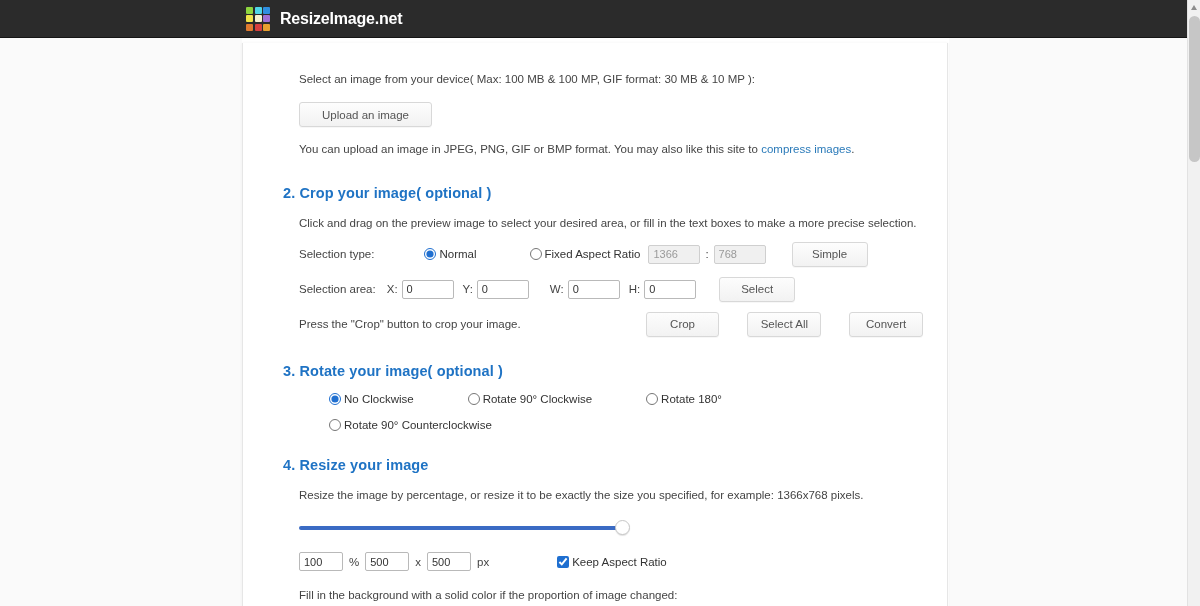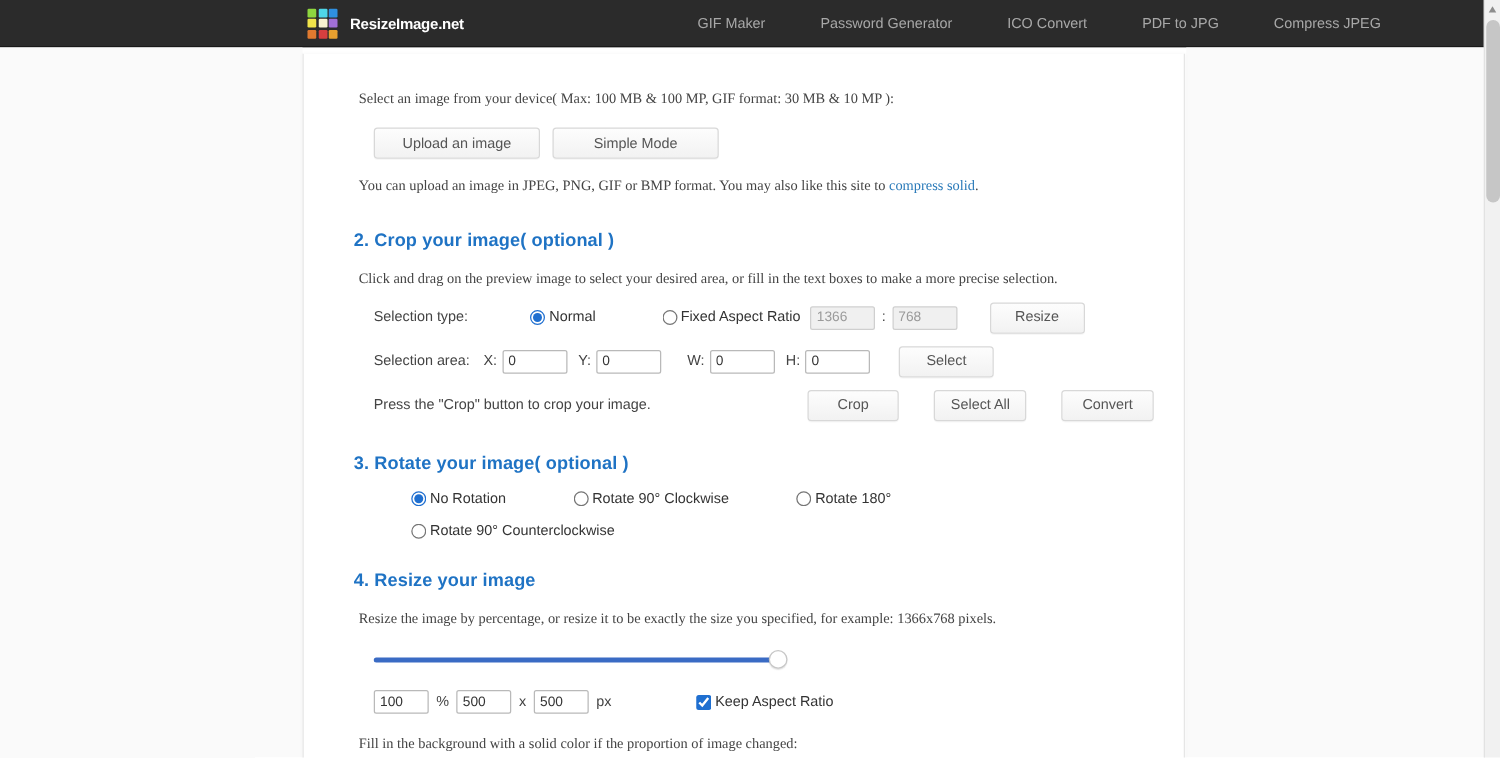"ResizeImage.net" .brand-name { font-size: 12px -> 16px }
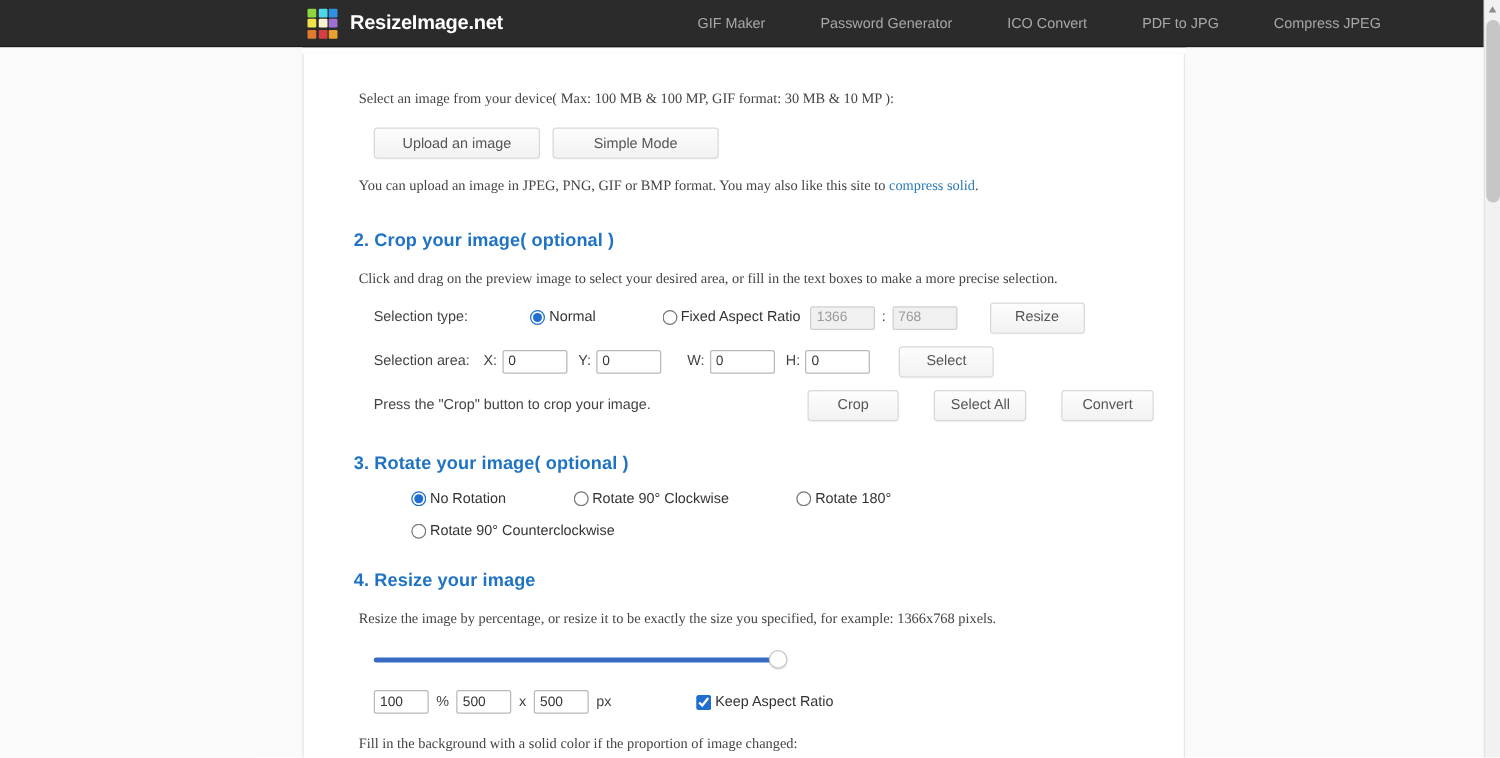"GIF Maker" nav.nav { html: <nav> <a>GIF Maker</a> <a>Password Generator</a> <a>ICO Convert</a> <a>PDF to JPG</a> <a>Compress JPEG</a> </nav> -> none }
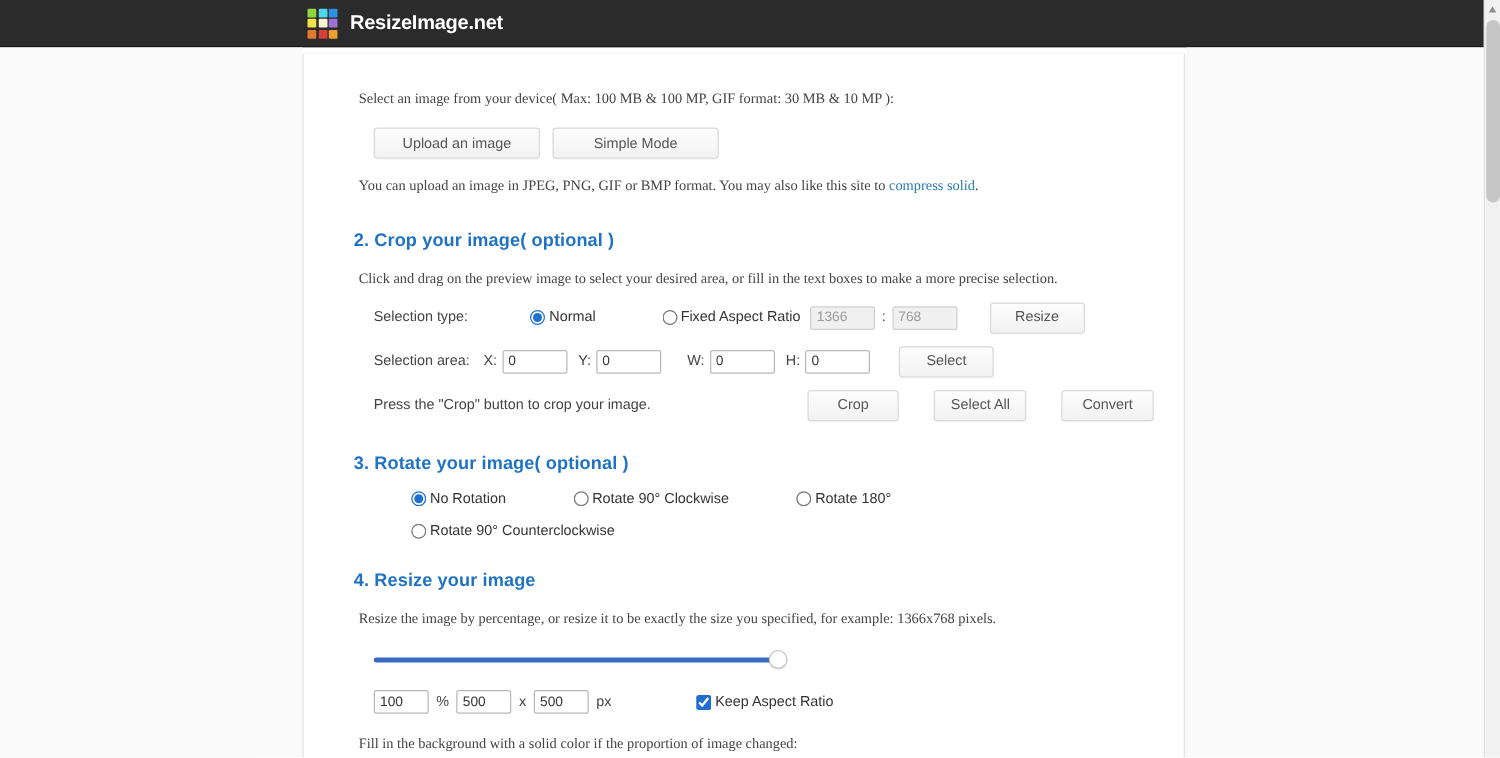"Select an image from your" p.desc { font-family: Liberation Serif, serif -> none; margin: 0 0 14px 4px -> 0 0 14px 16px }
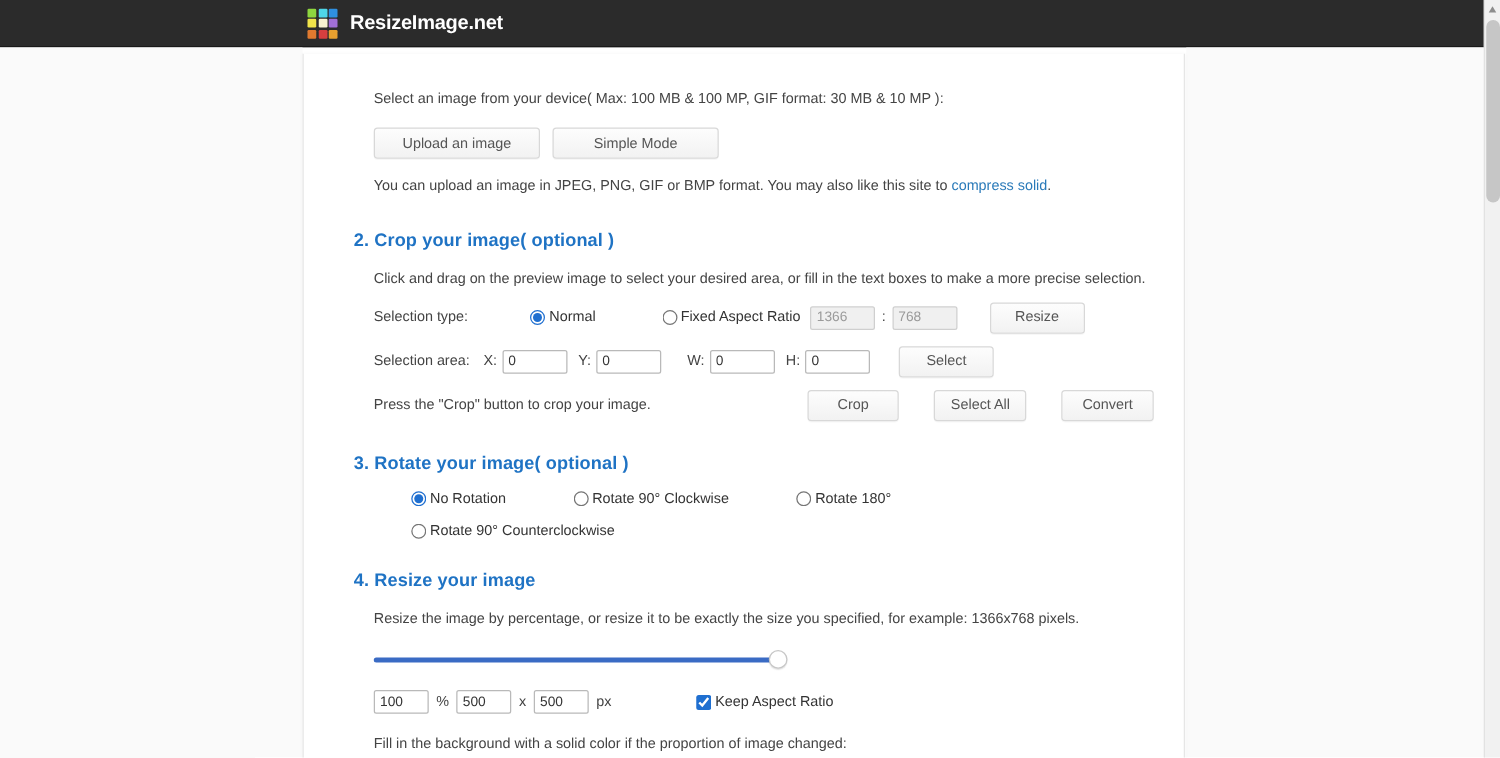"Simple Mode" button.btn { html: <button>Simple Mode</button> -> none }
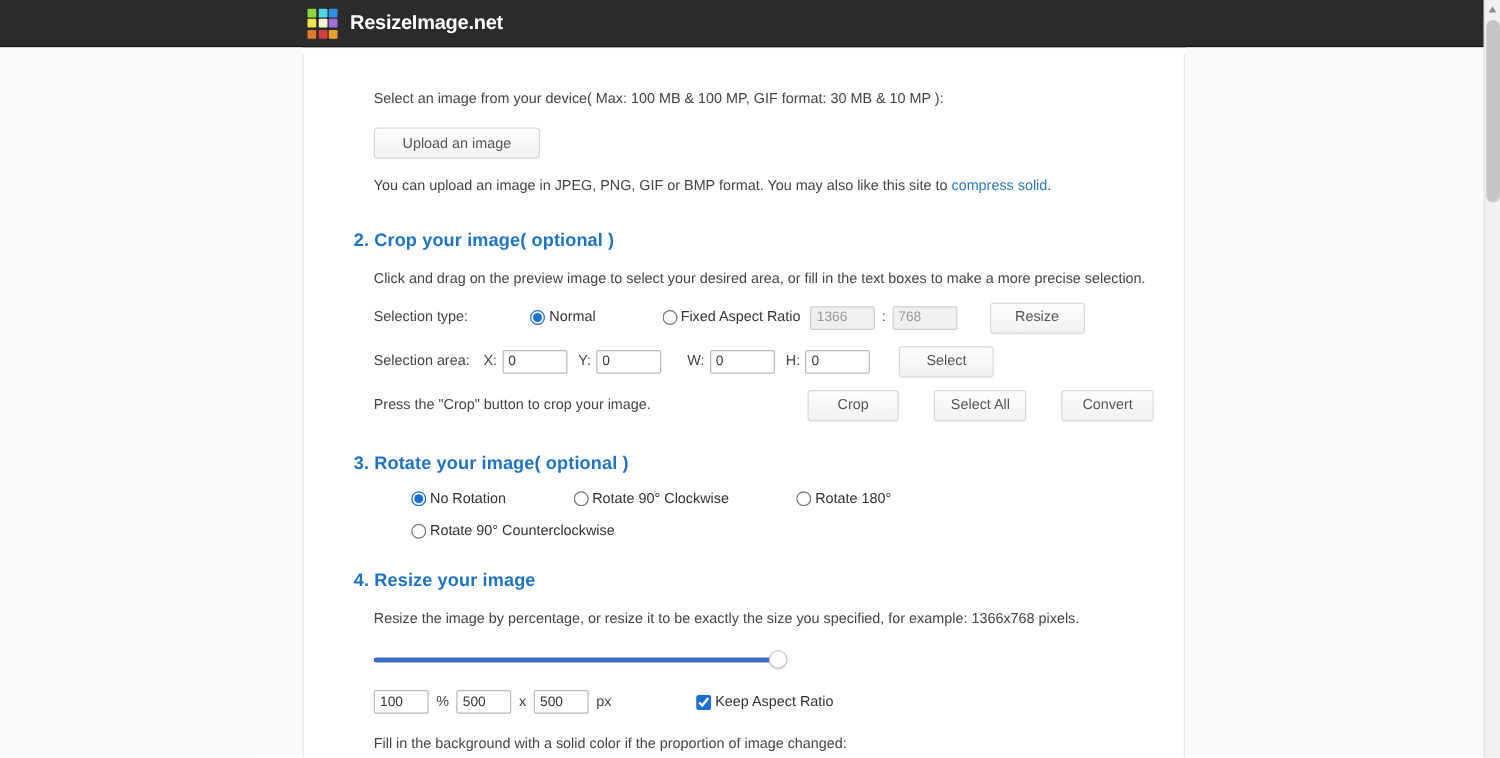"compress solid" a.inline-link { text: solid -> images }
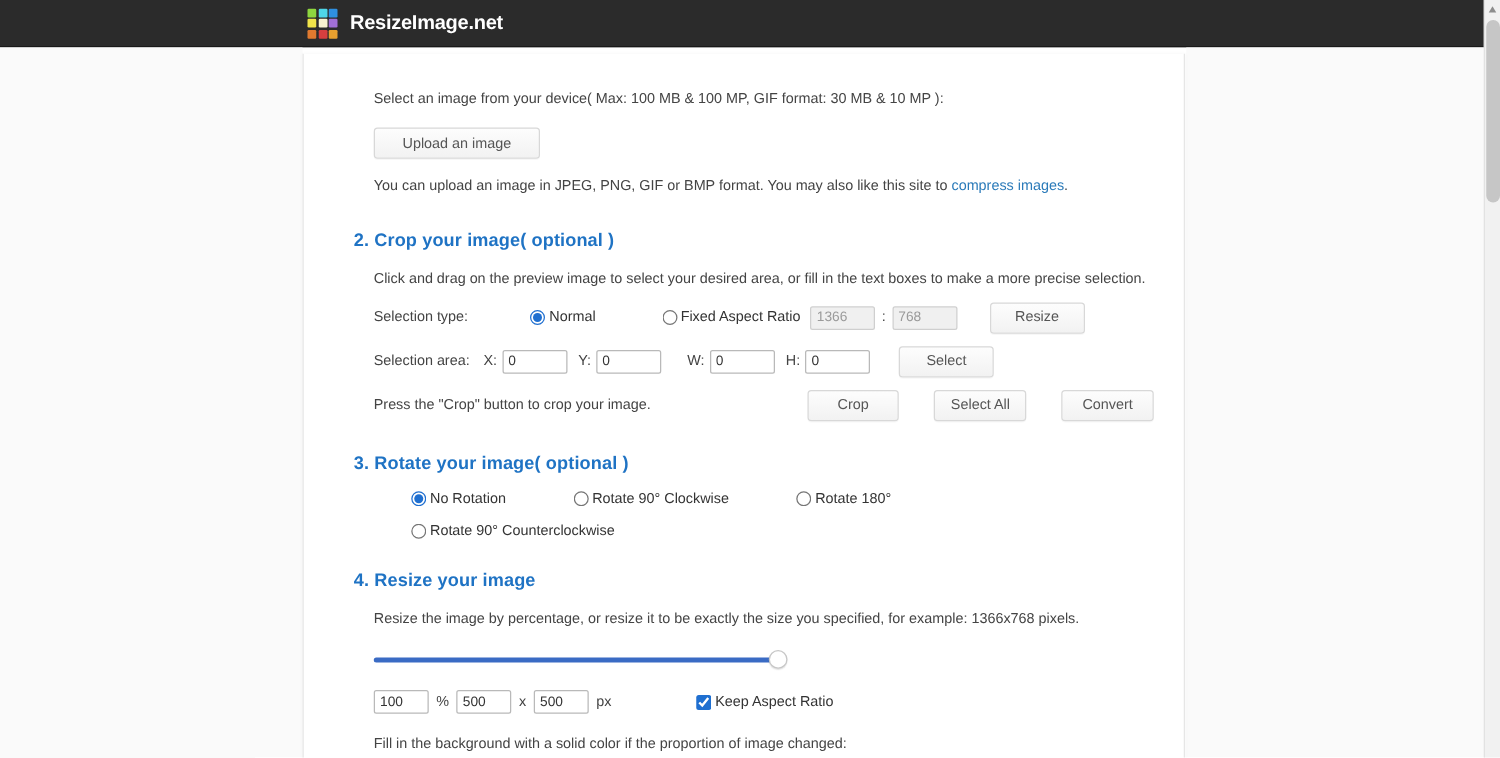"Resize" button.btn { text: Resize -> Simple }
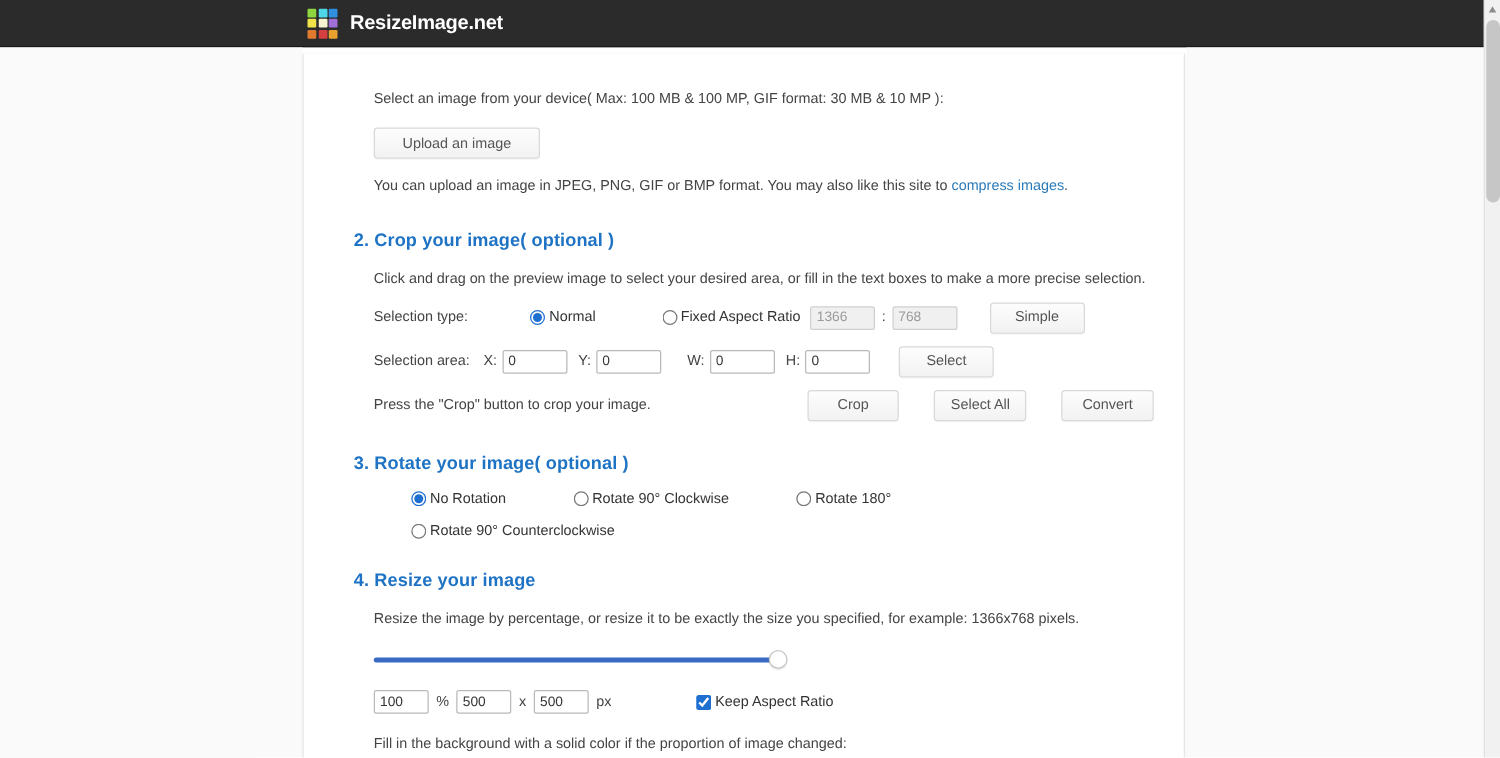"No Rotation" span { text: Rotation -> Clockwise }
